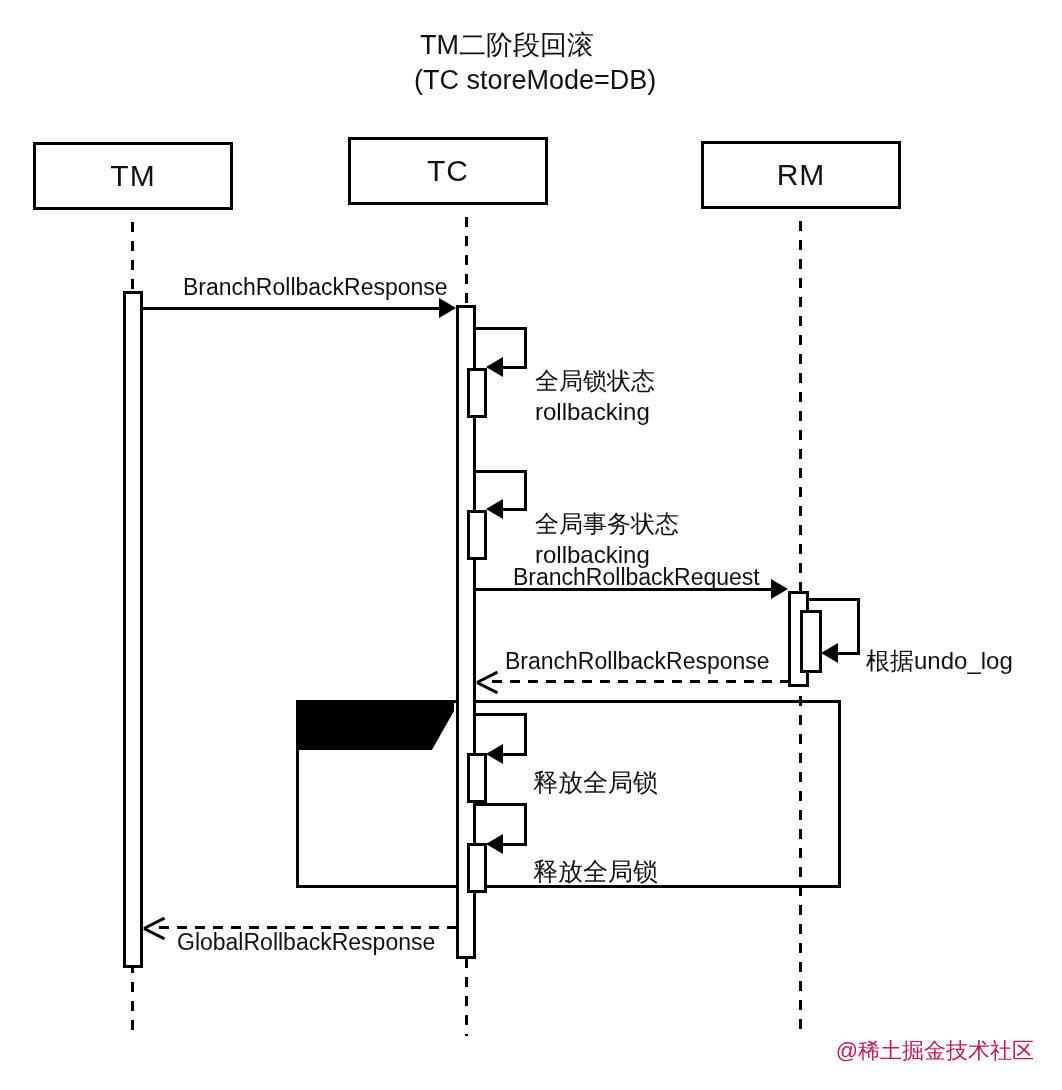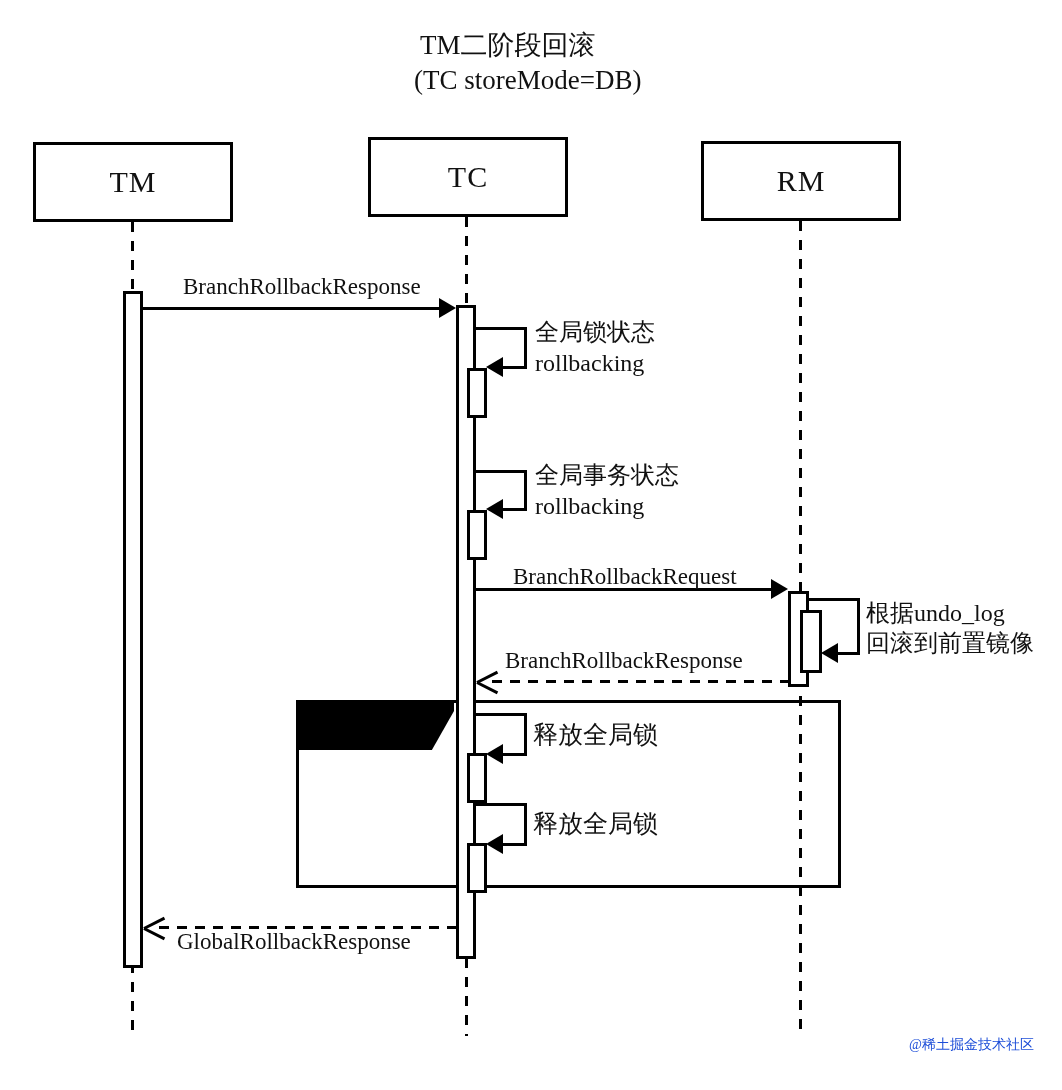"TM二阶段回滚" #canvas { font-family: Liberation Serif, serif -> Liberation Sans, sans-serif }
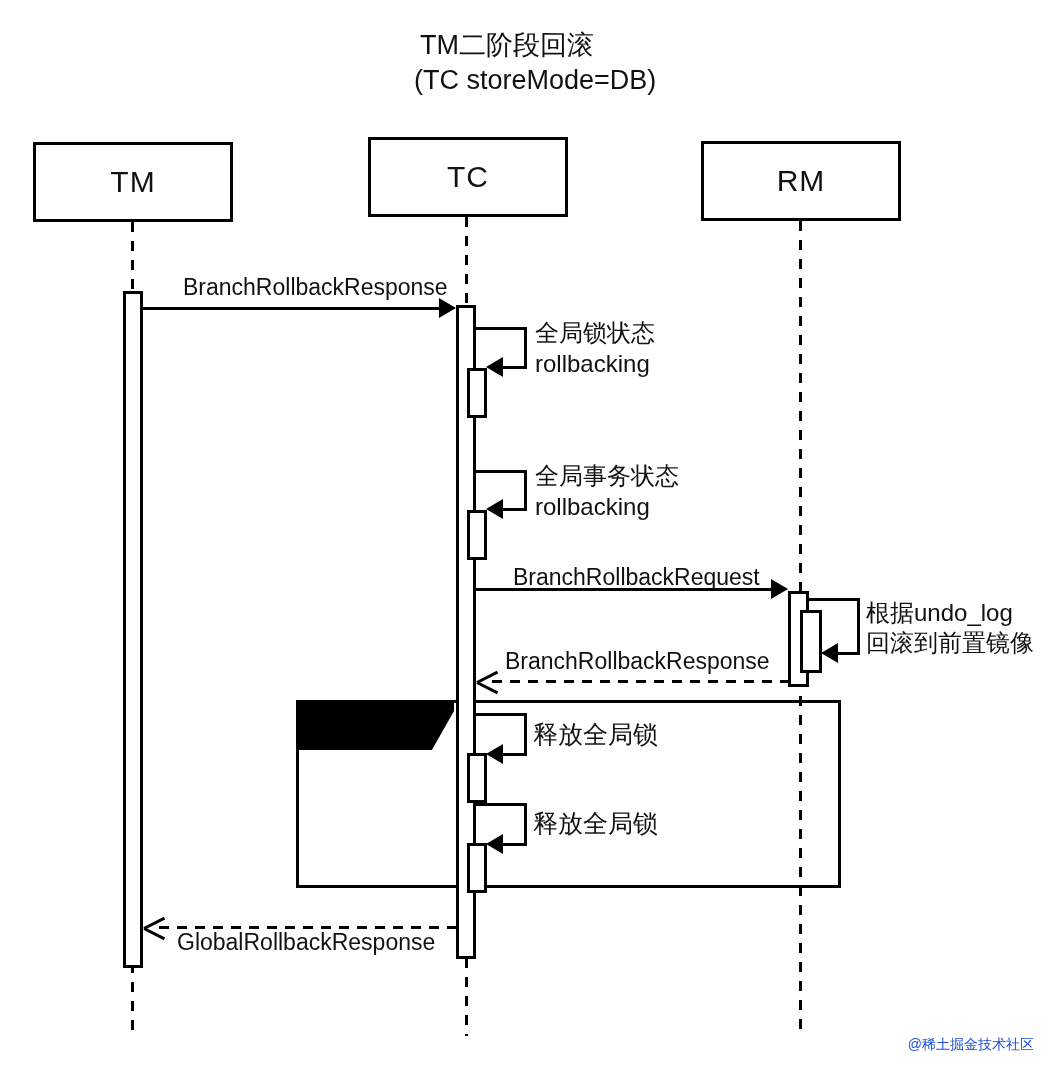"TM" .pbox { height: 80px -> 68px }
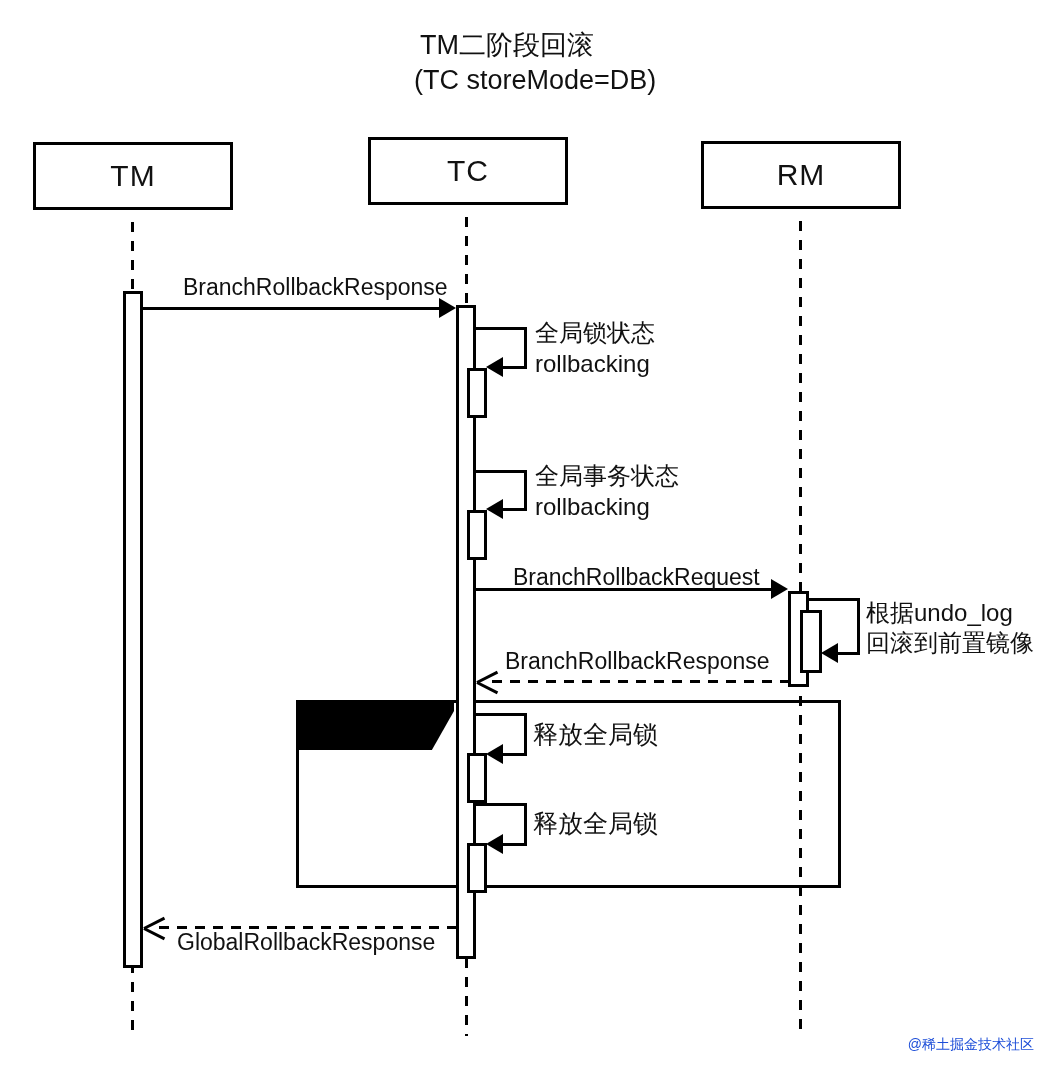"TC" div.pbox { left: 368px -> 348px }
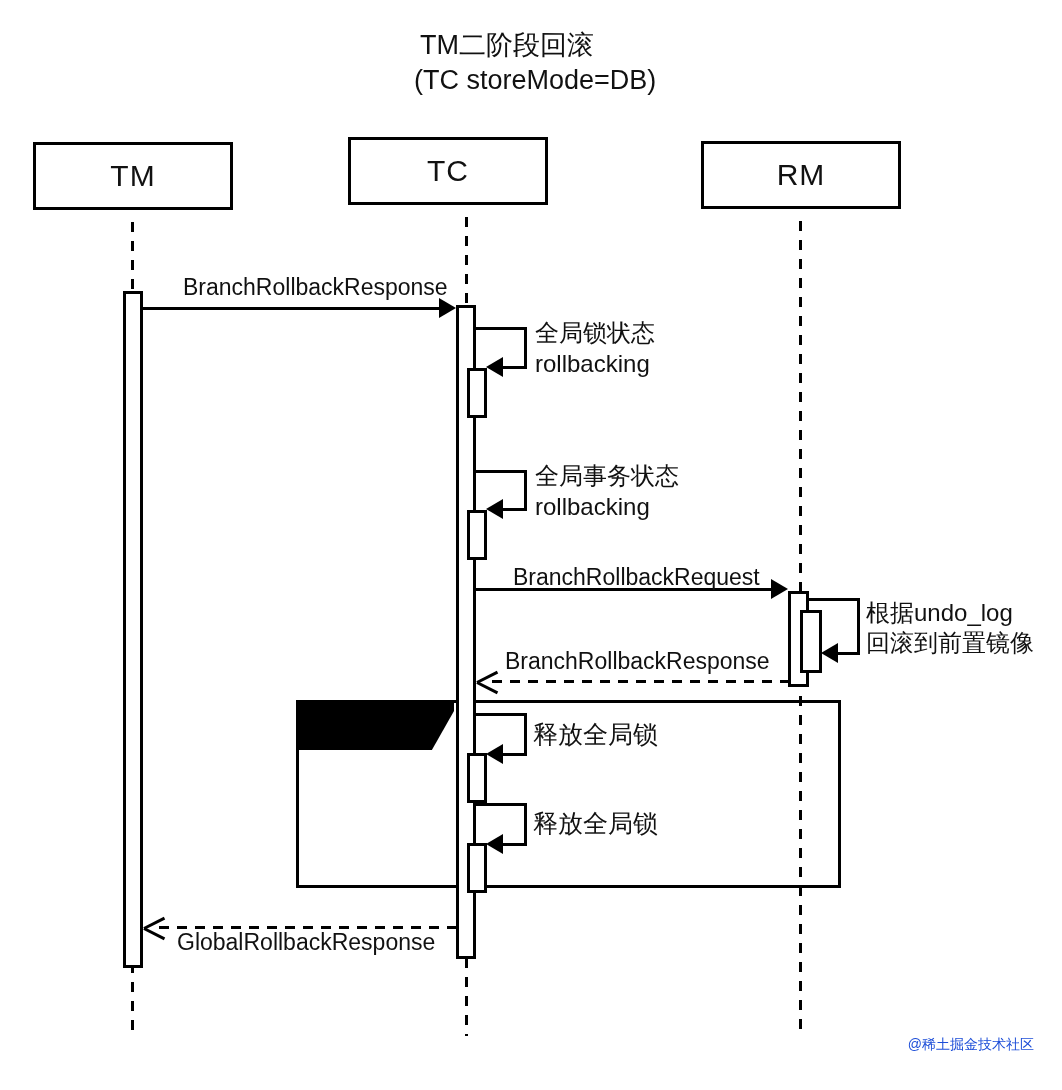"全局锁状态" .lbl-cn { margin-top: none -> 48px }
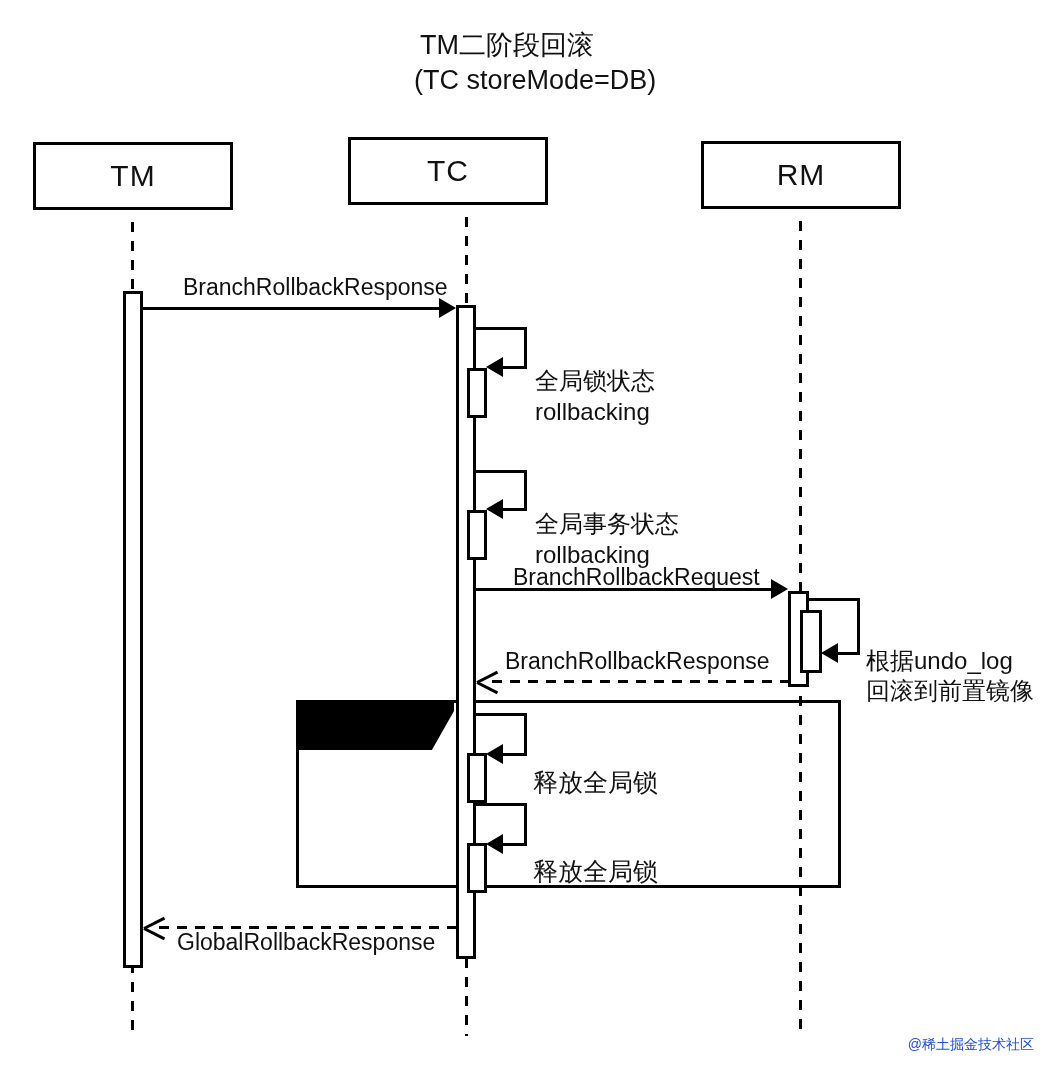"回滚到前置镜像" div { html: <div>回滚到前置镜像</div> -> none }
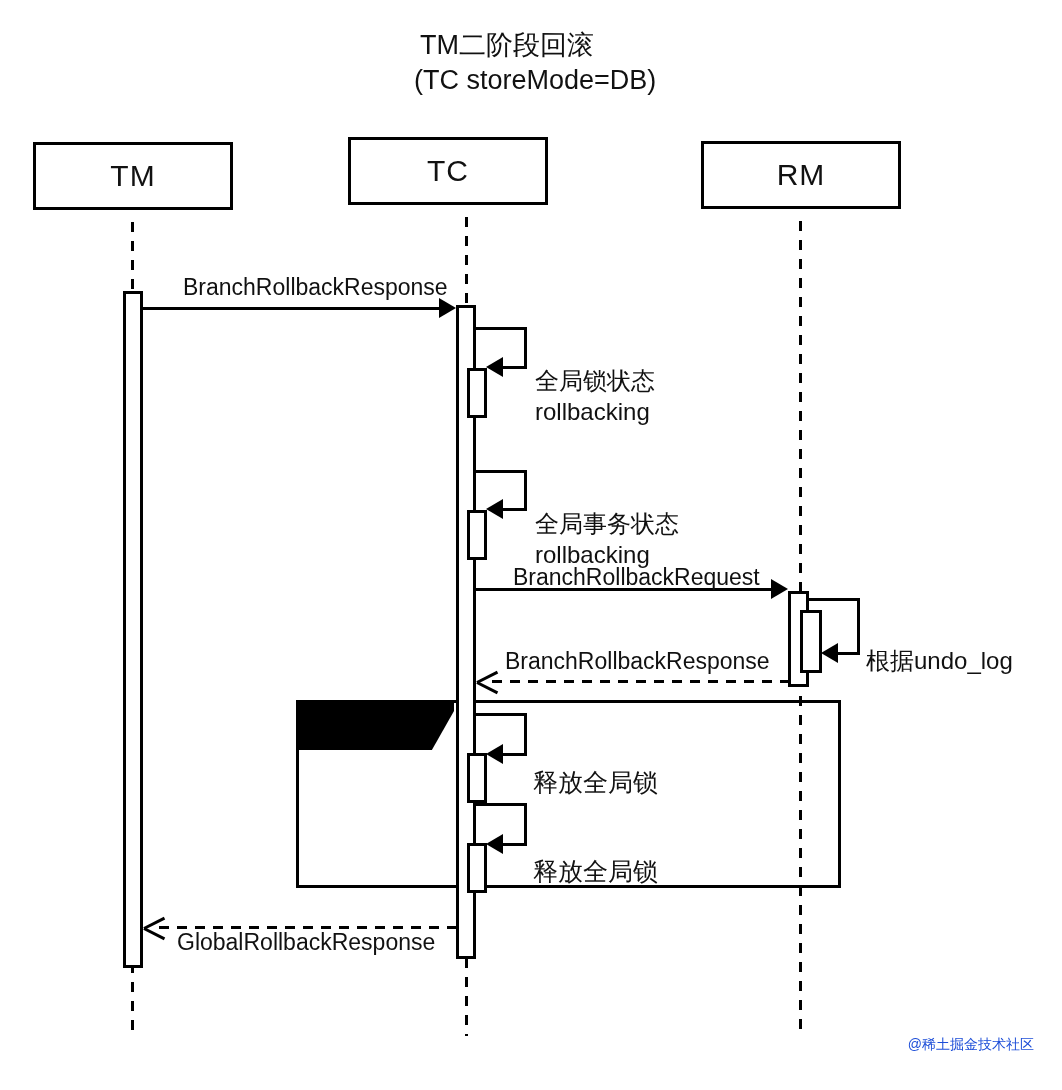"@稀土掘金技术社区" .watermark { color: #1d4ed8 -> #be185d; font-size: 14px -> 22px }
